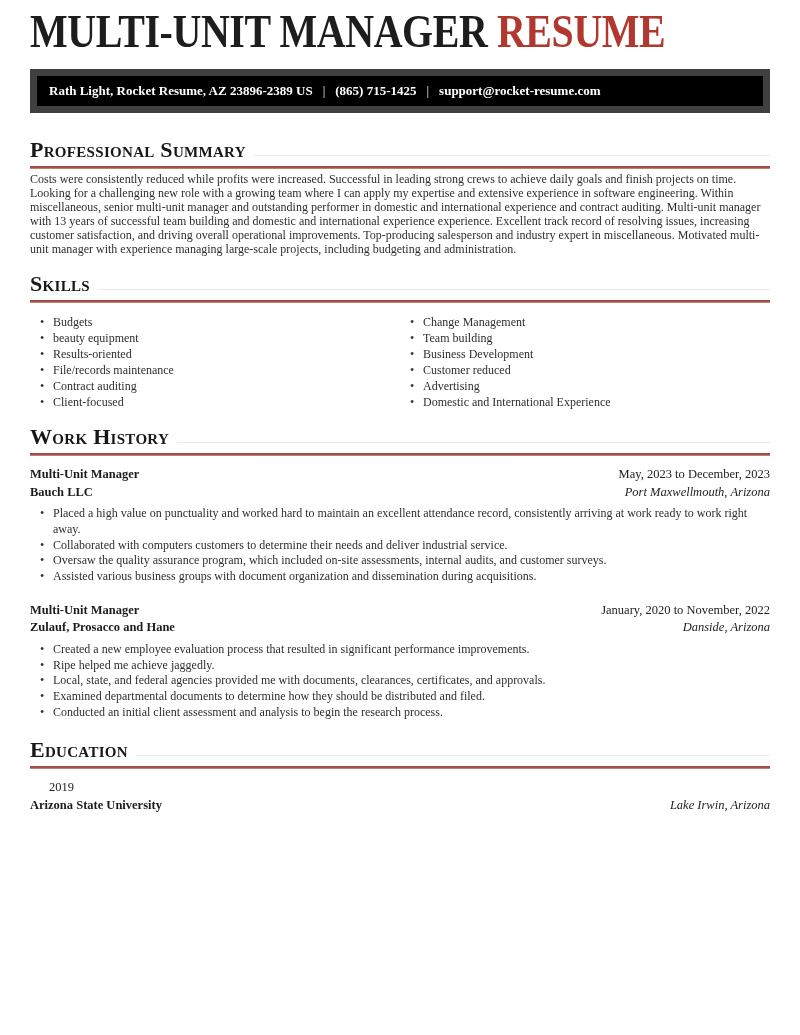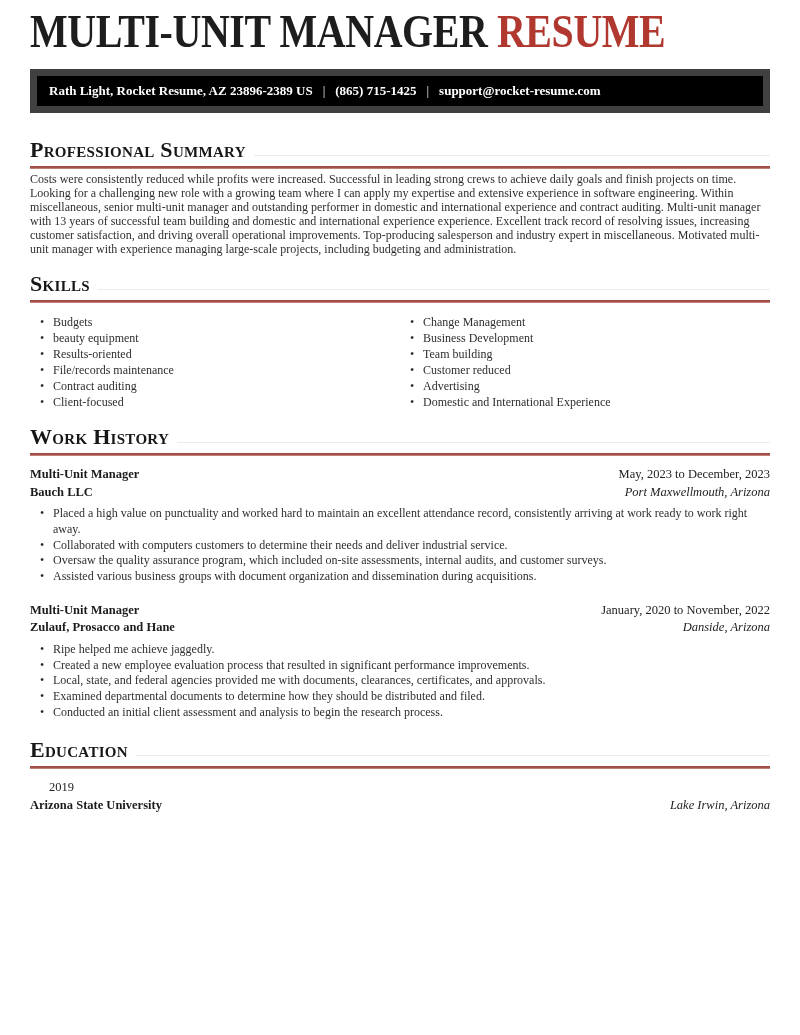"Business Development" div.li-item { order: before "Team building" -> after "Team building" }
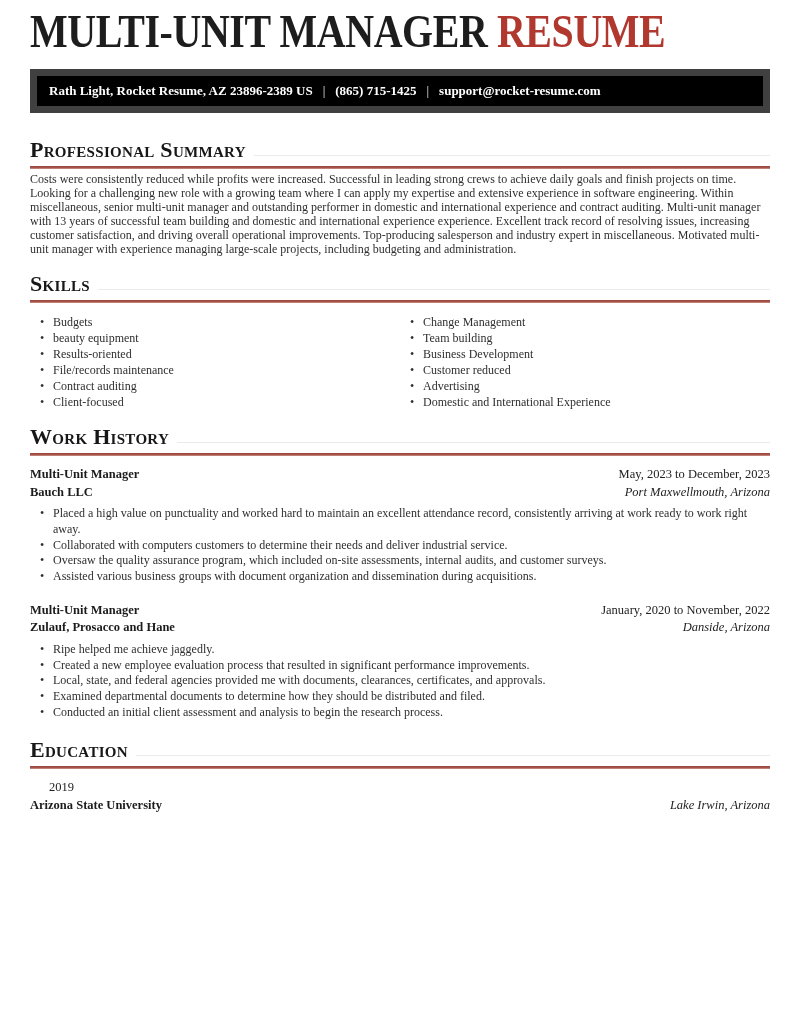"Ripe helped me achieve jaggedly." div.li-item { order: before "Created a new employee evaluation" -> after "Created a new employee evaluation" }
